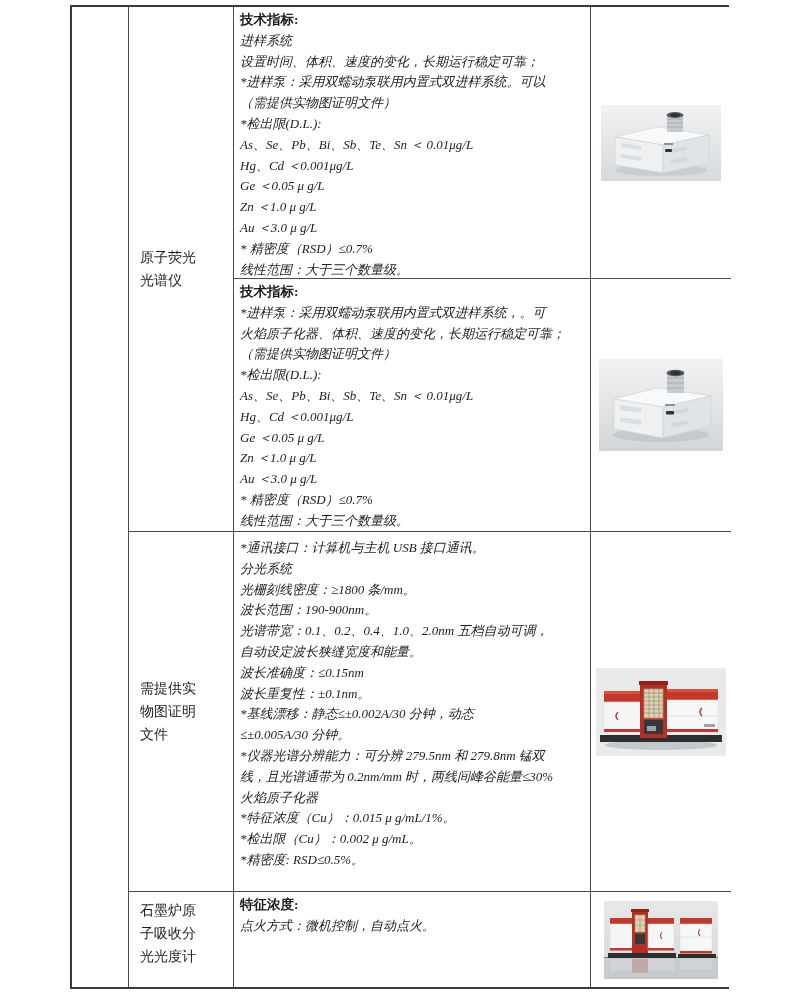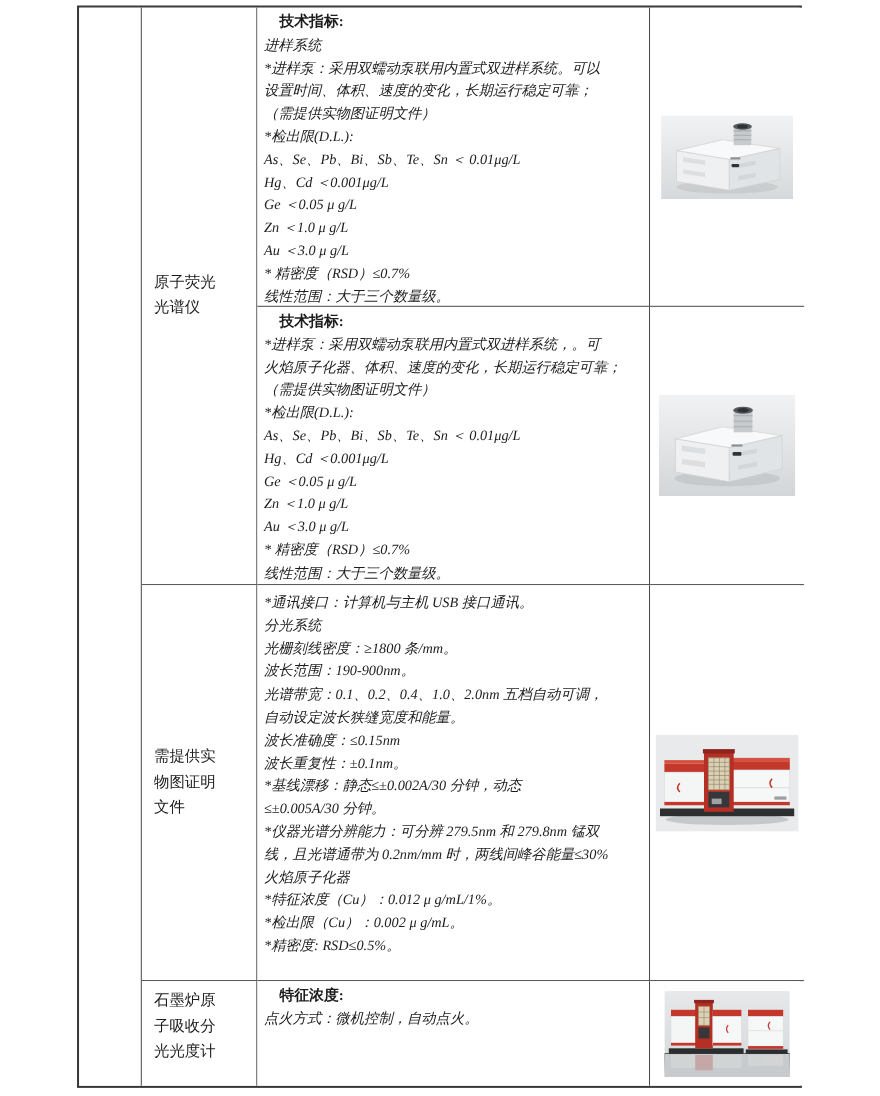"技术指标:" .spec-heading { margin-left: 14px -> none }
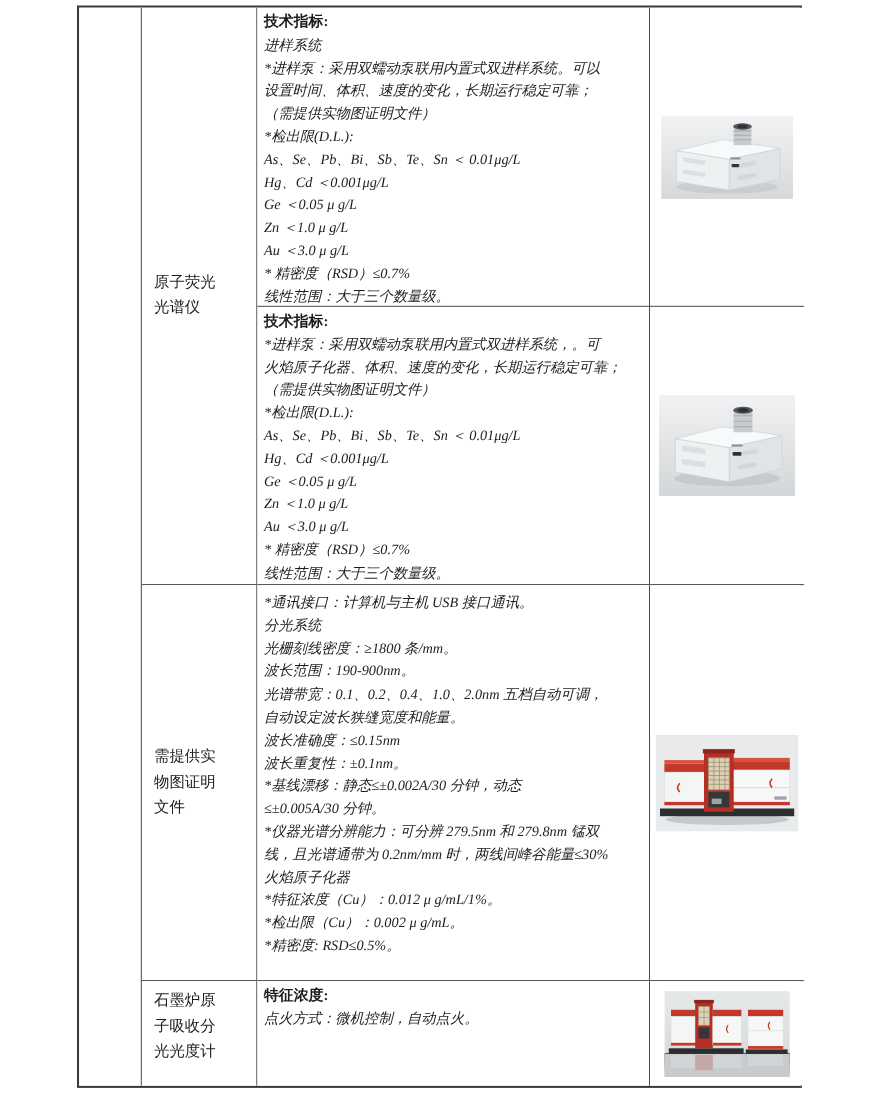"*进样泵：采用双蠕动泵联用内置式双进样系统。可以" div.spec-line { order: before "设置时间、体积、速度的变化，长期运行稳定可靠；" -> after "设置时间、体积、速度的变化，长期运行稳定可靠；" }
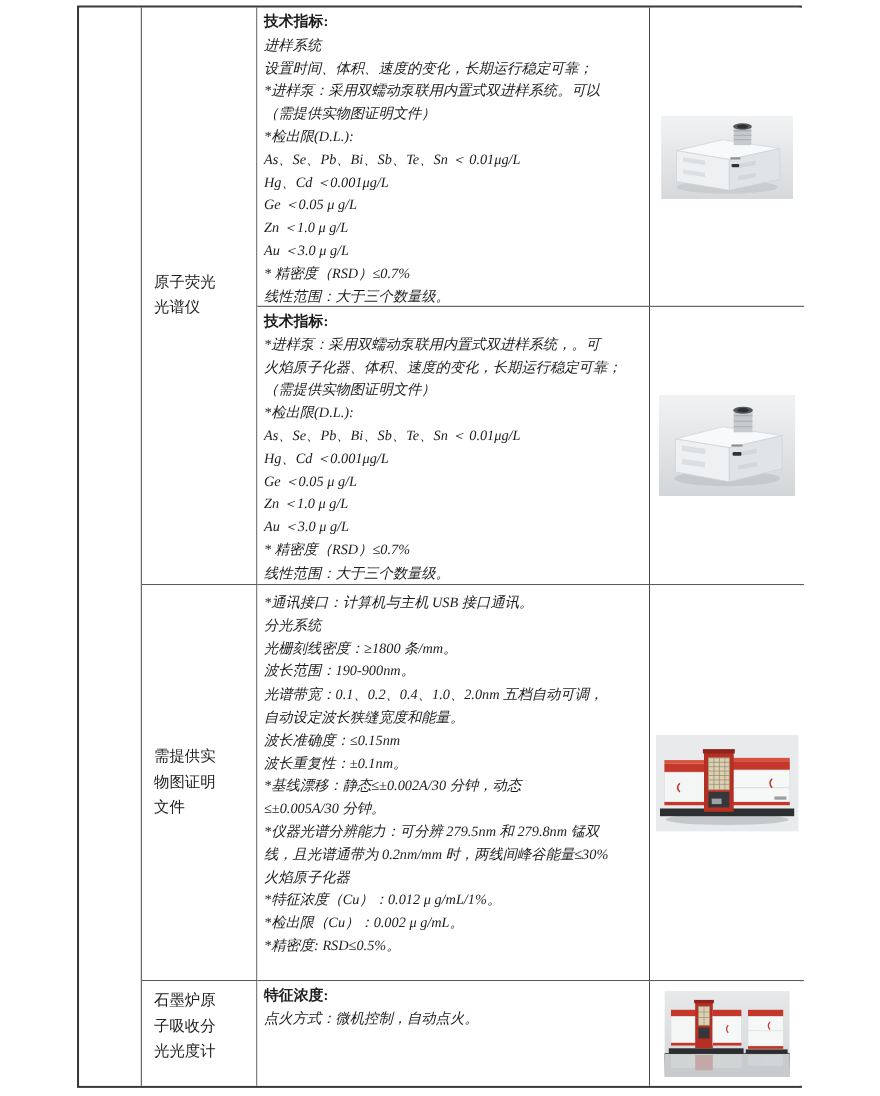"*特征浓度（Cu）：0.012 μ g/mL/1%。" div.spec-line { text: 0.012 -> 0.015 }
